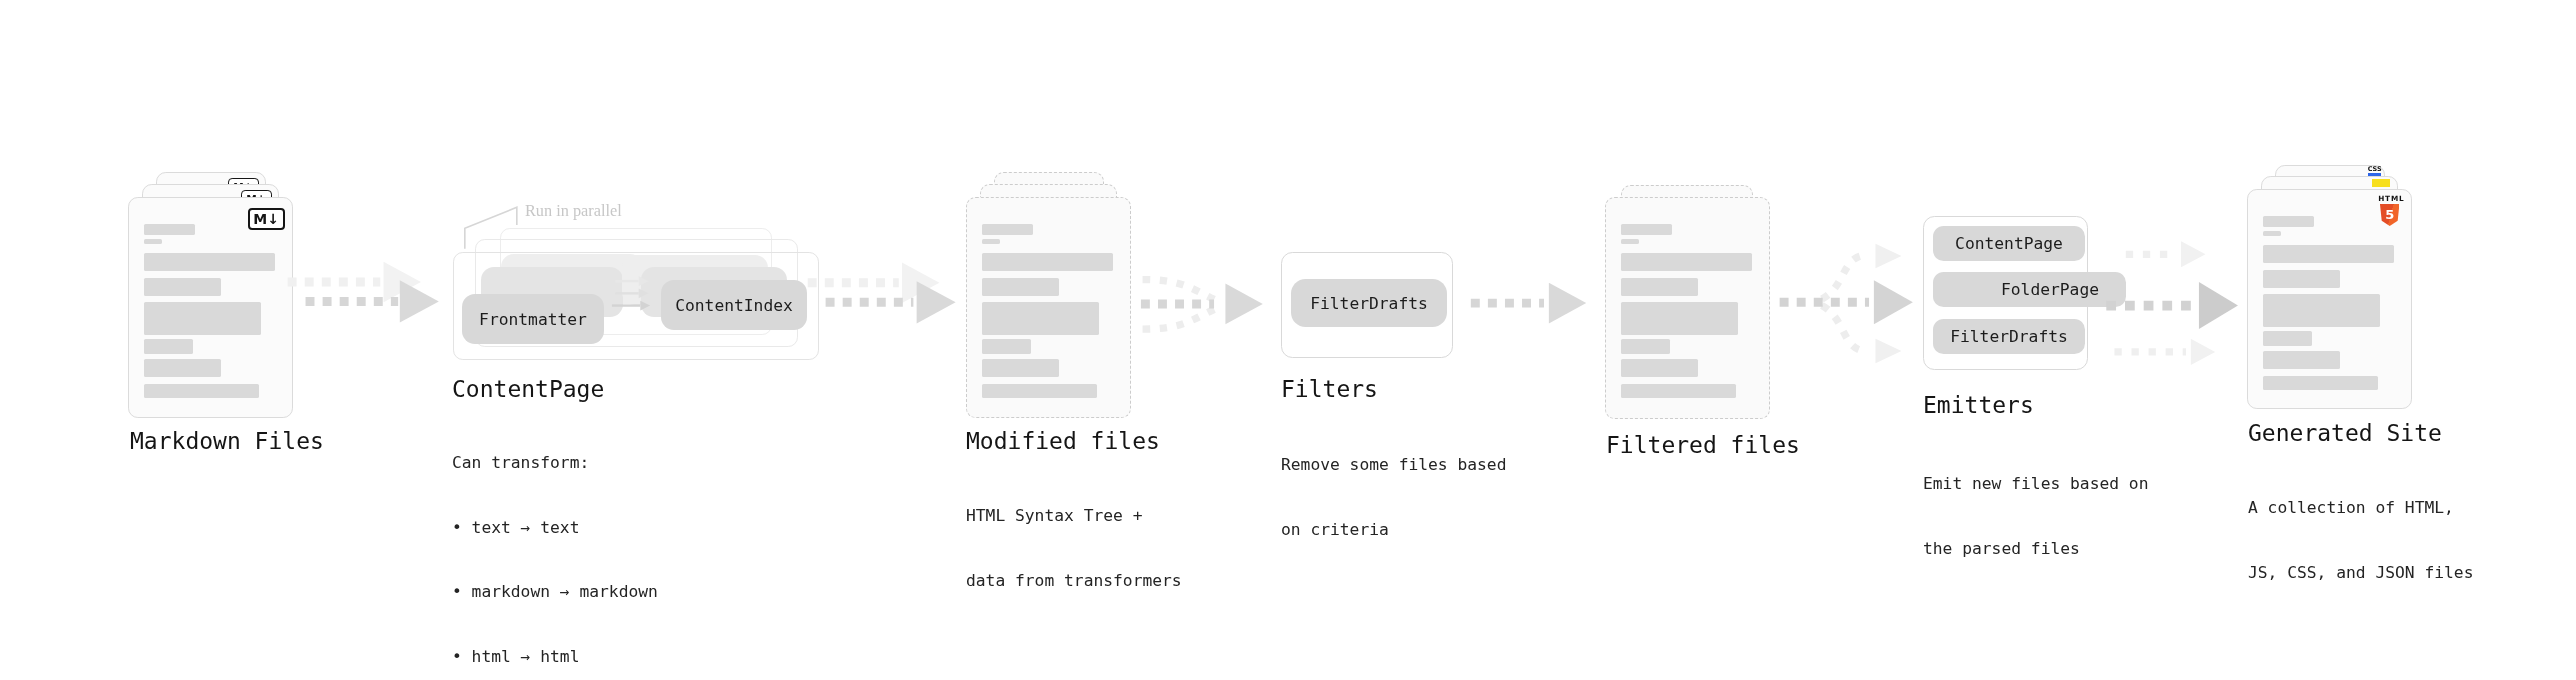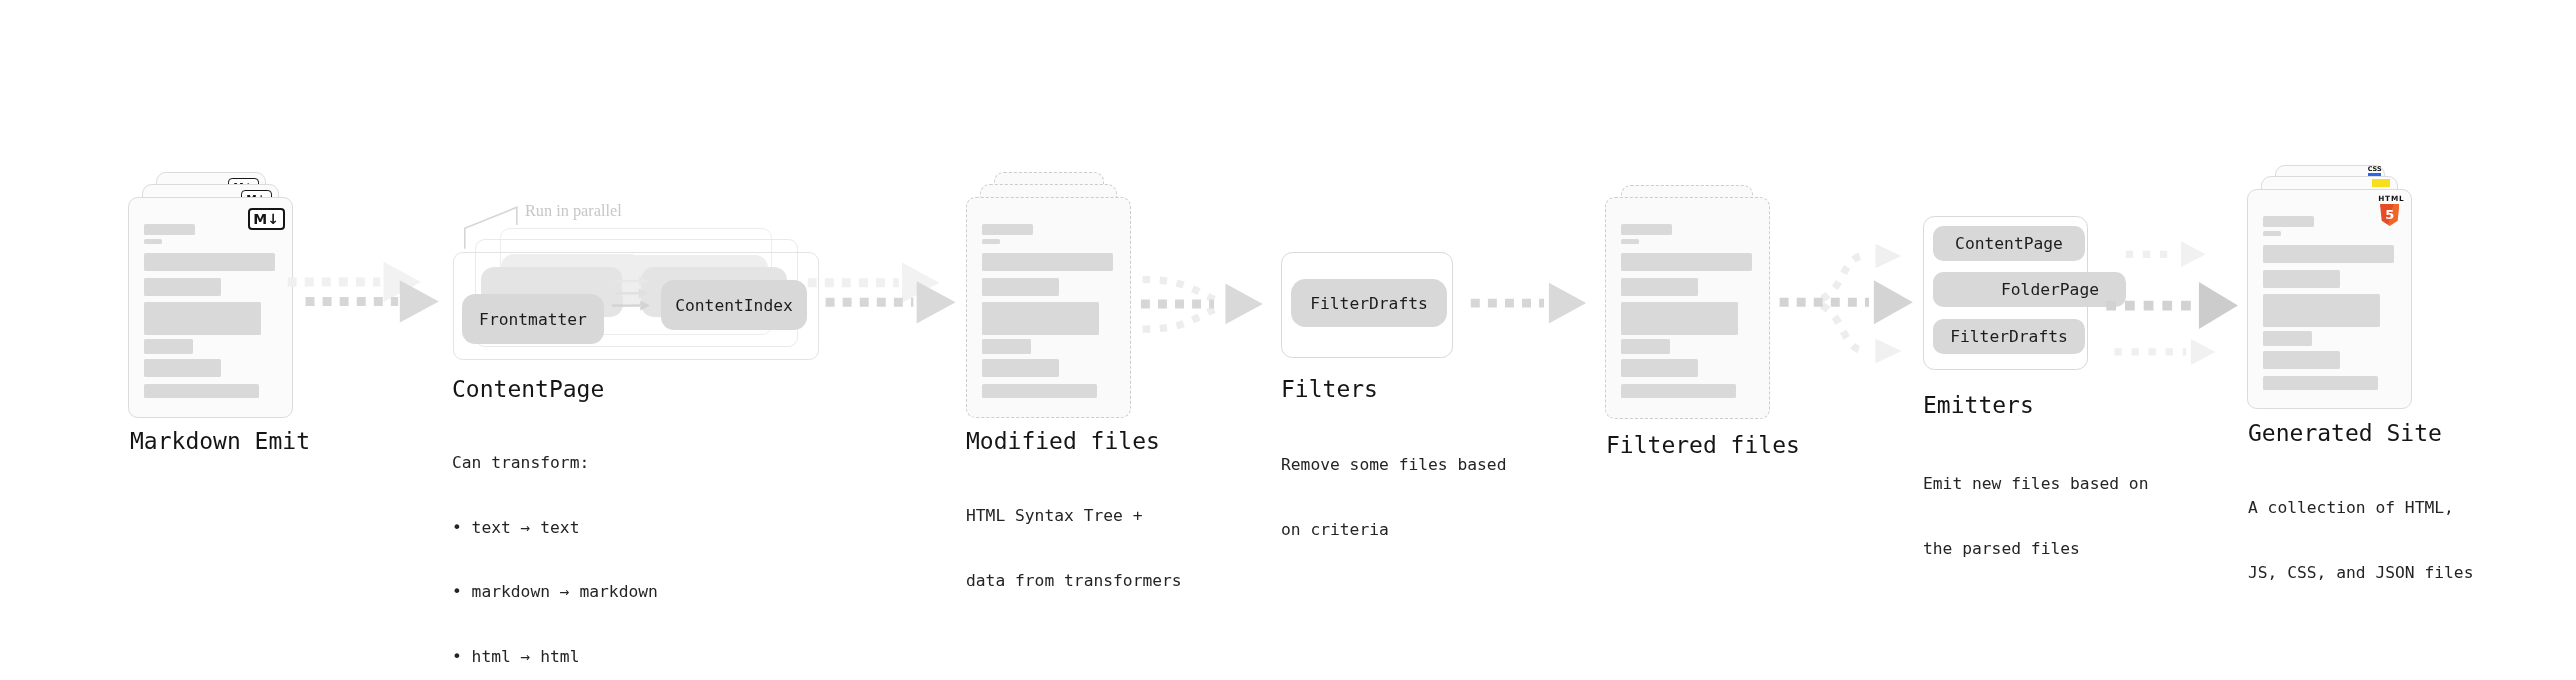"Markdown Emit" div.stage-title { text: Emit -> Files }
